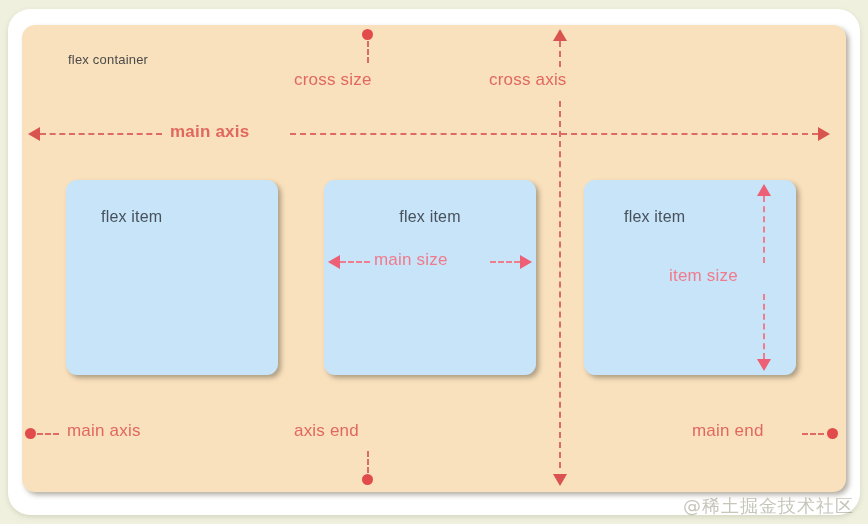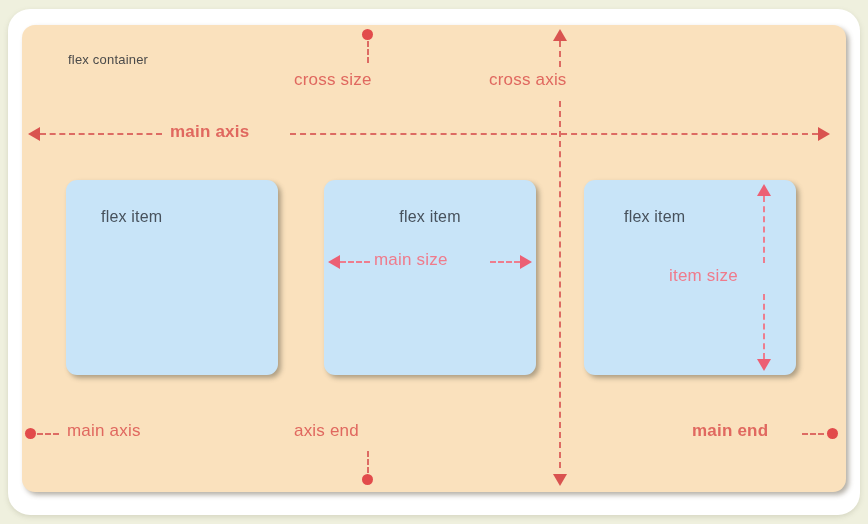"main end" div.anno { font-weight: bold -> none }
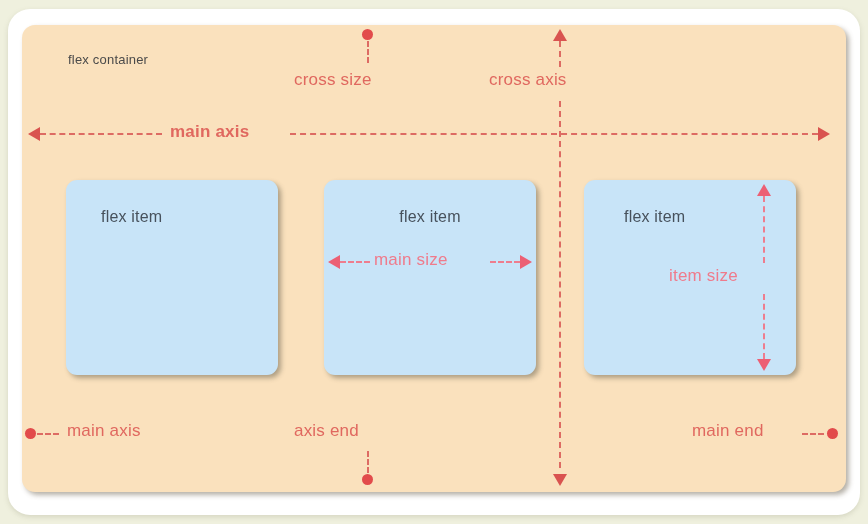"@稀土掘金技术社区" div { html: none -> <div>@稀土掘金技术社区</div> }
